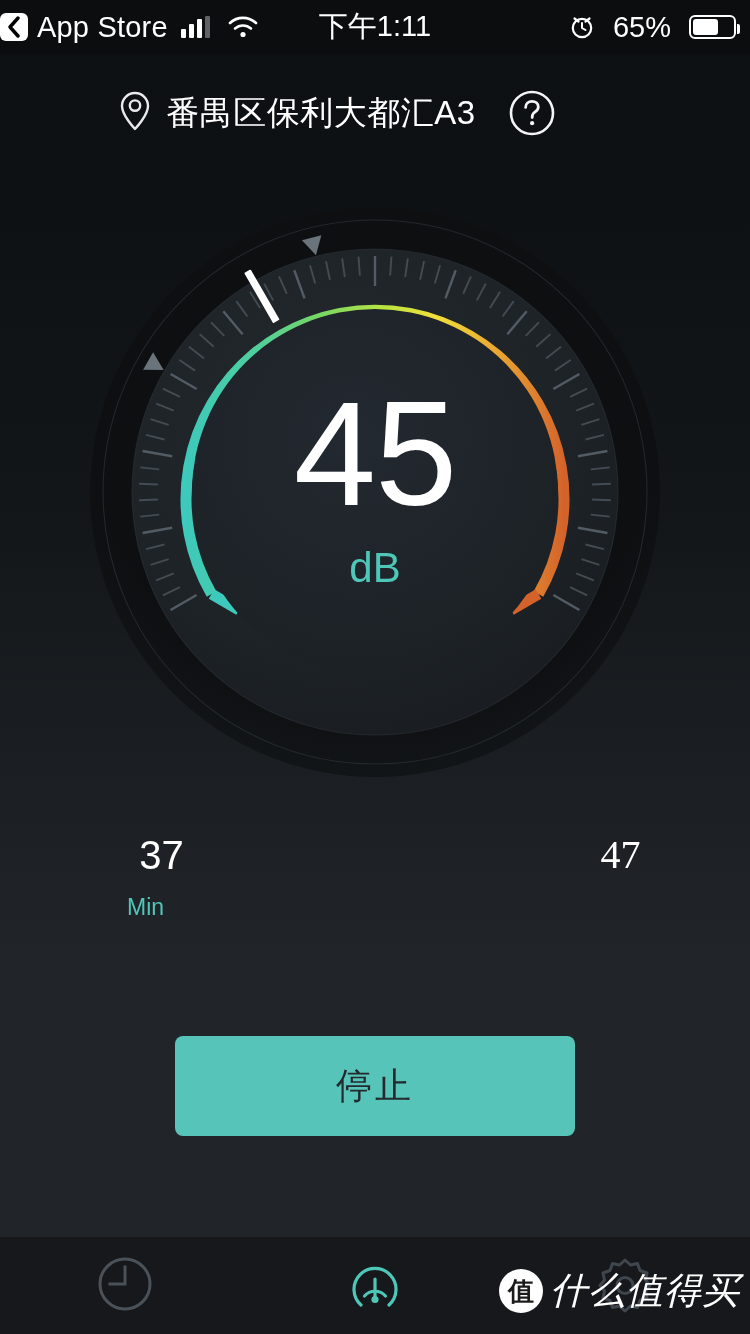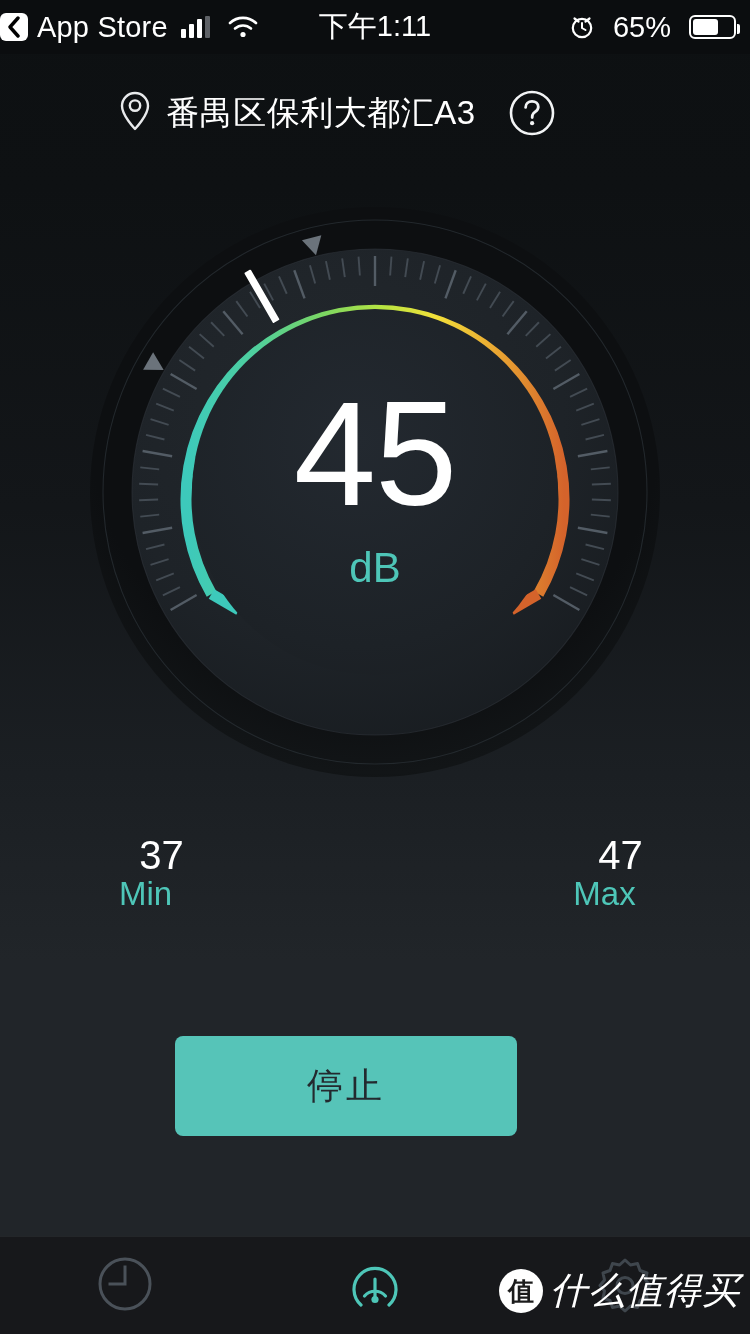"47" .mm-cell:last-child { font-family: none -> Liberation Serif, serif }
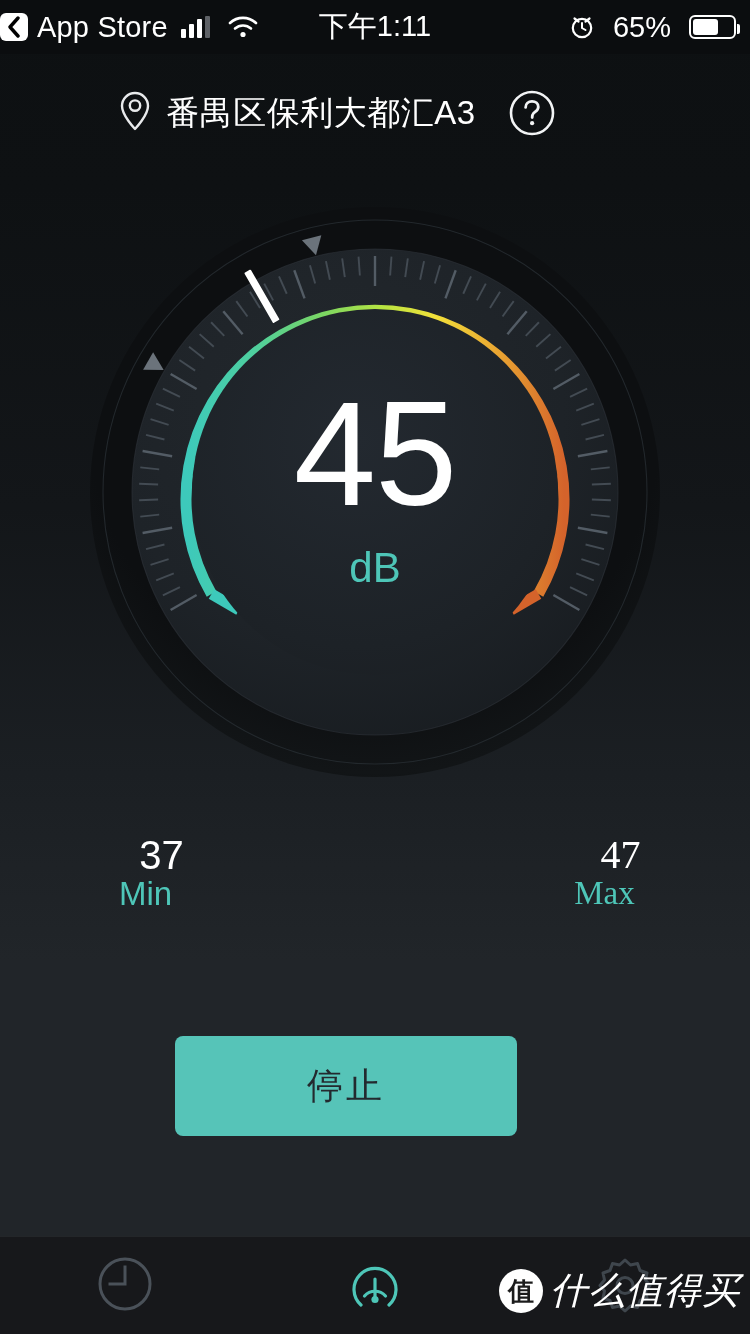"Min" .mm-label { font-size: 33px -> 23px; margin-top: none -> 19px }
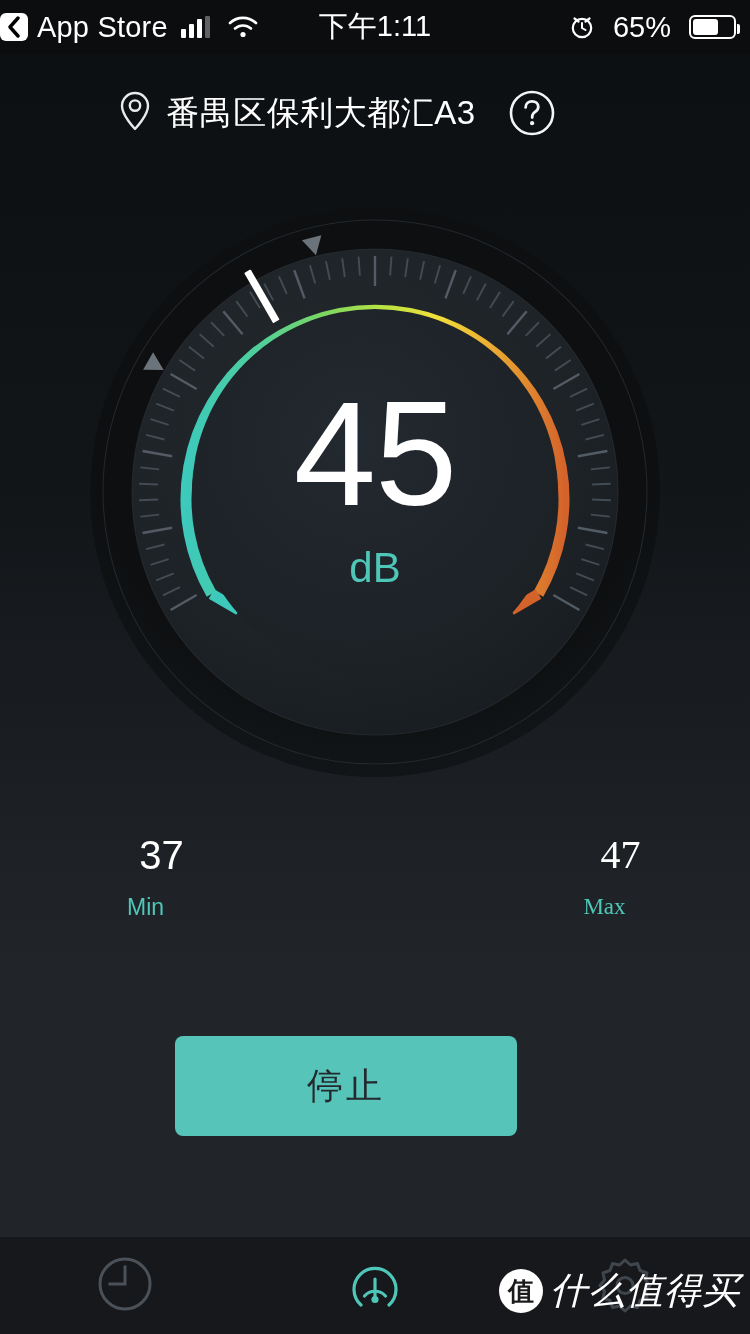"Max" div.mm-label { html: <div>Max</div> -> none }
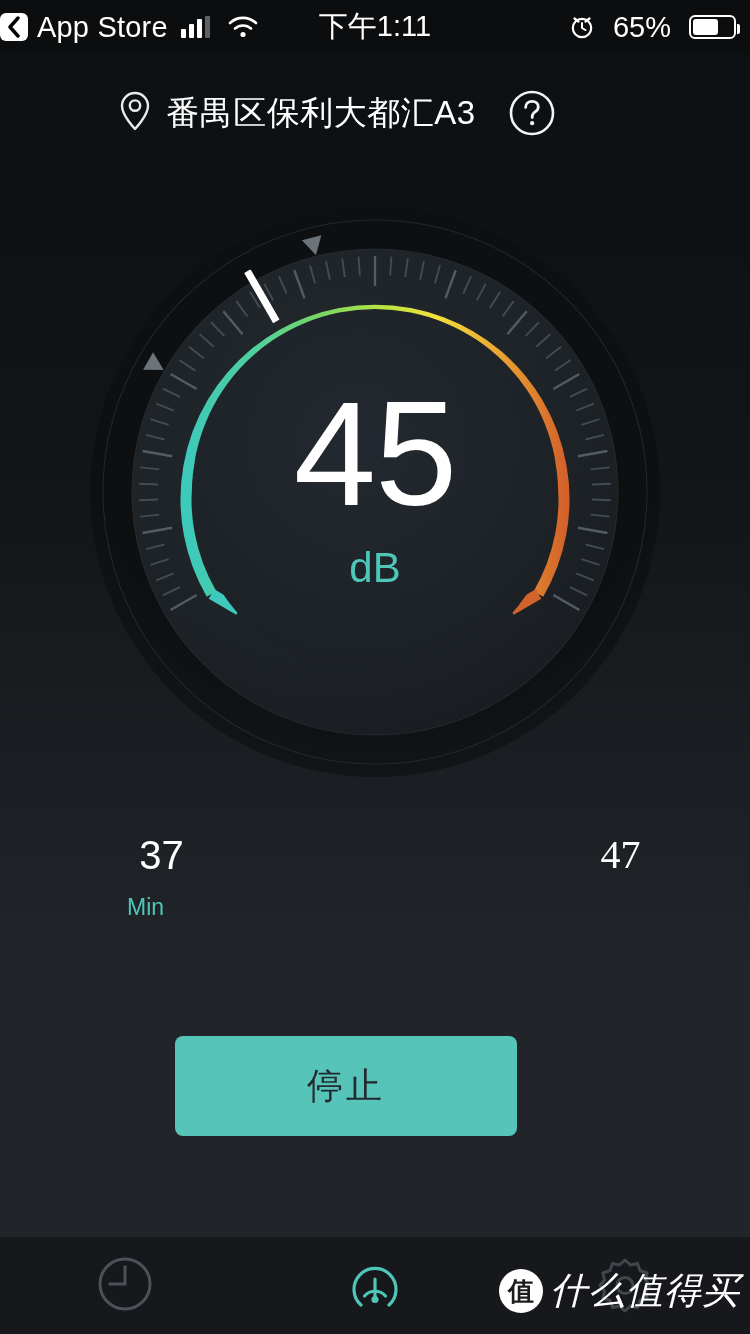"停止" .action-btn { width: 342px -> 400px }
